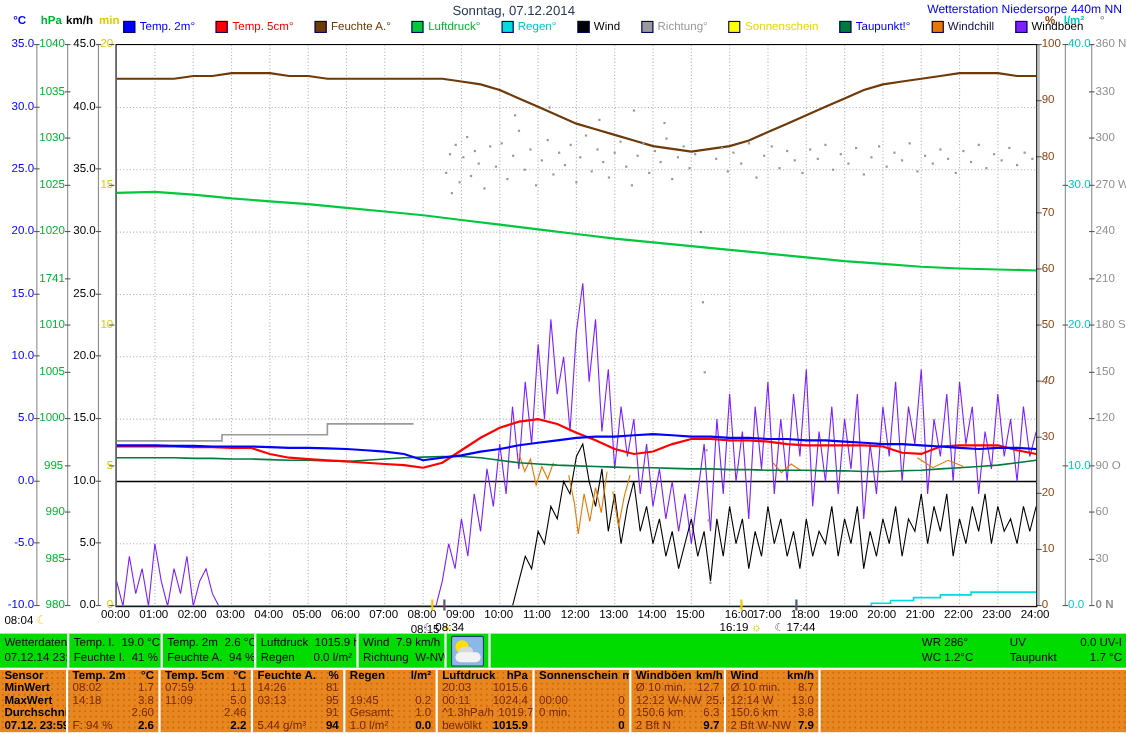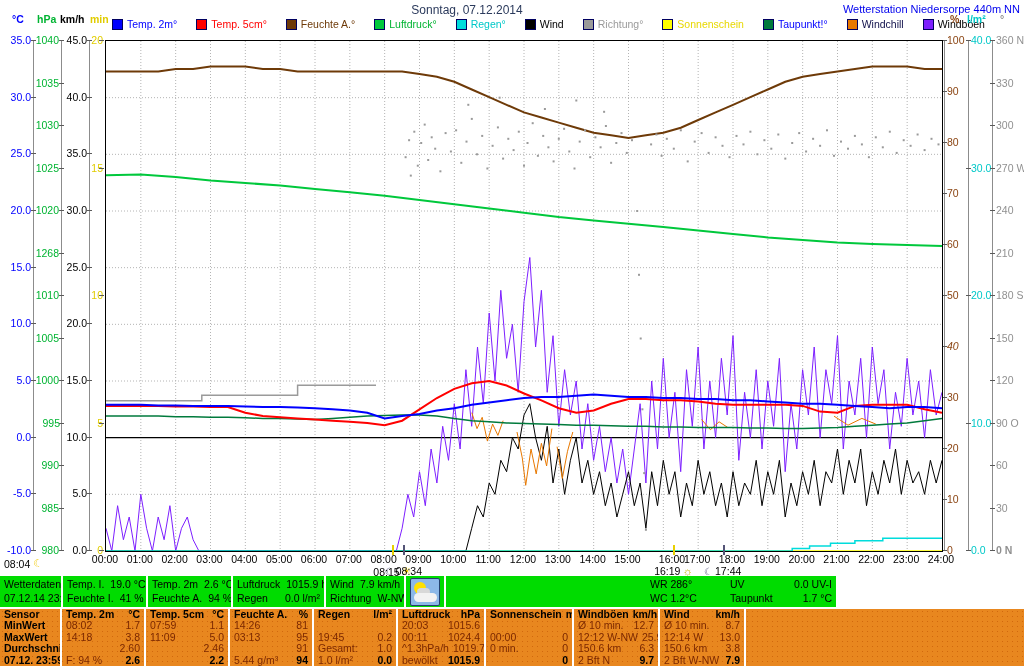"1268" span.ytick { text: 1268 -> 1741 }
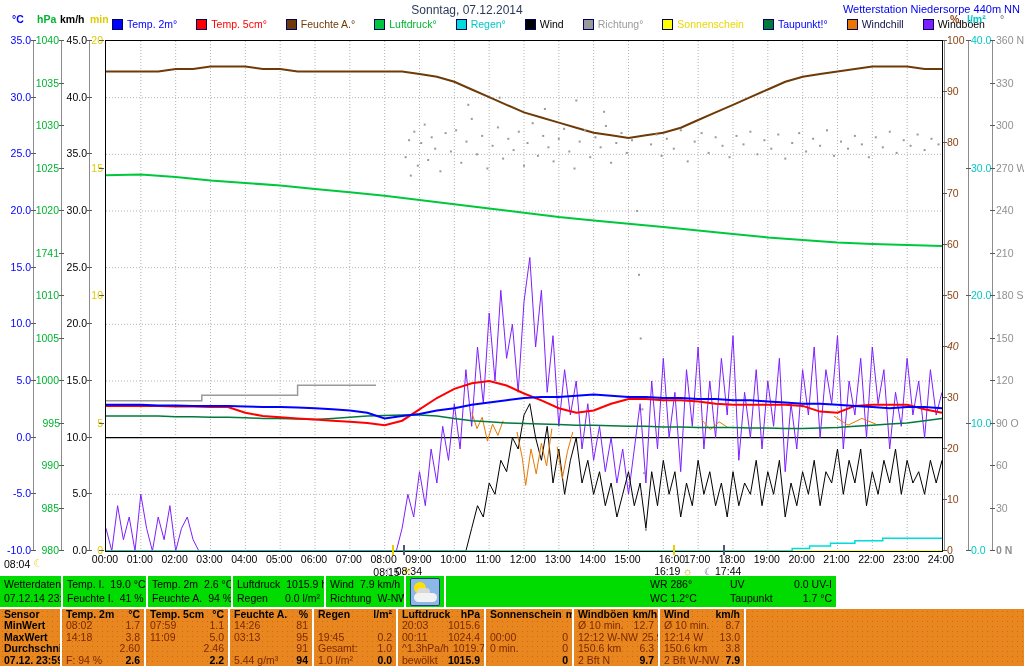"995" span.ytick { left: 24px -> 40px; text-align: right -> none }
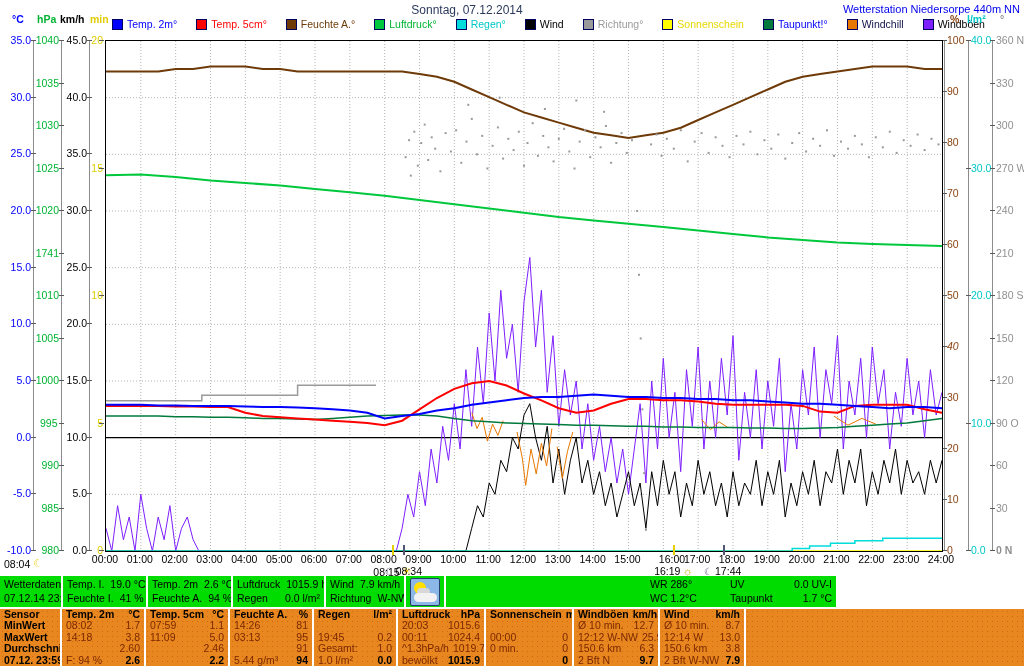"Wetterdaten" #statusbar { width: 836px -> 1024px }
